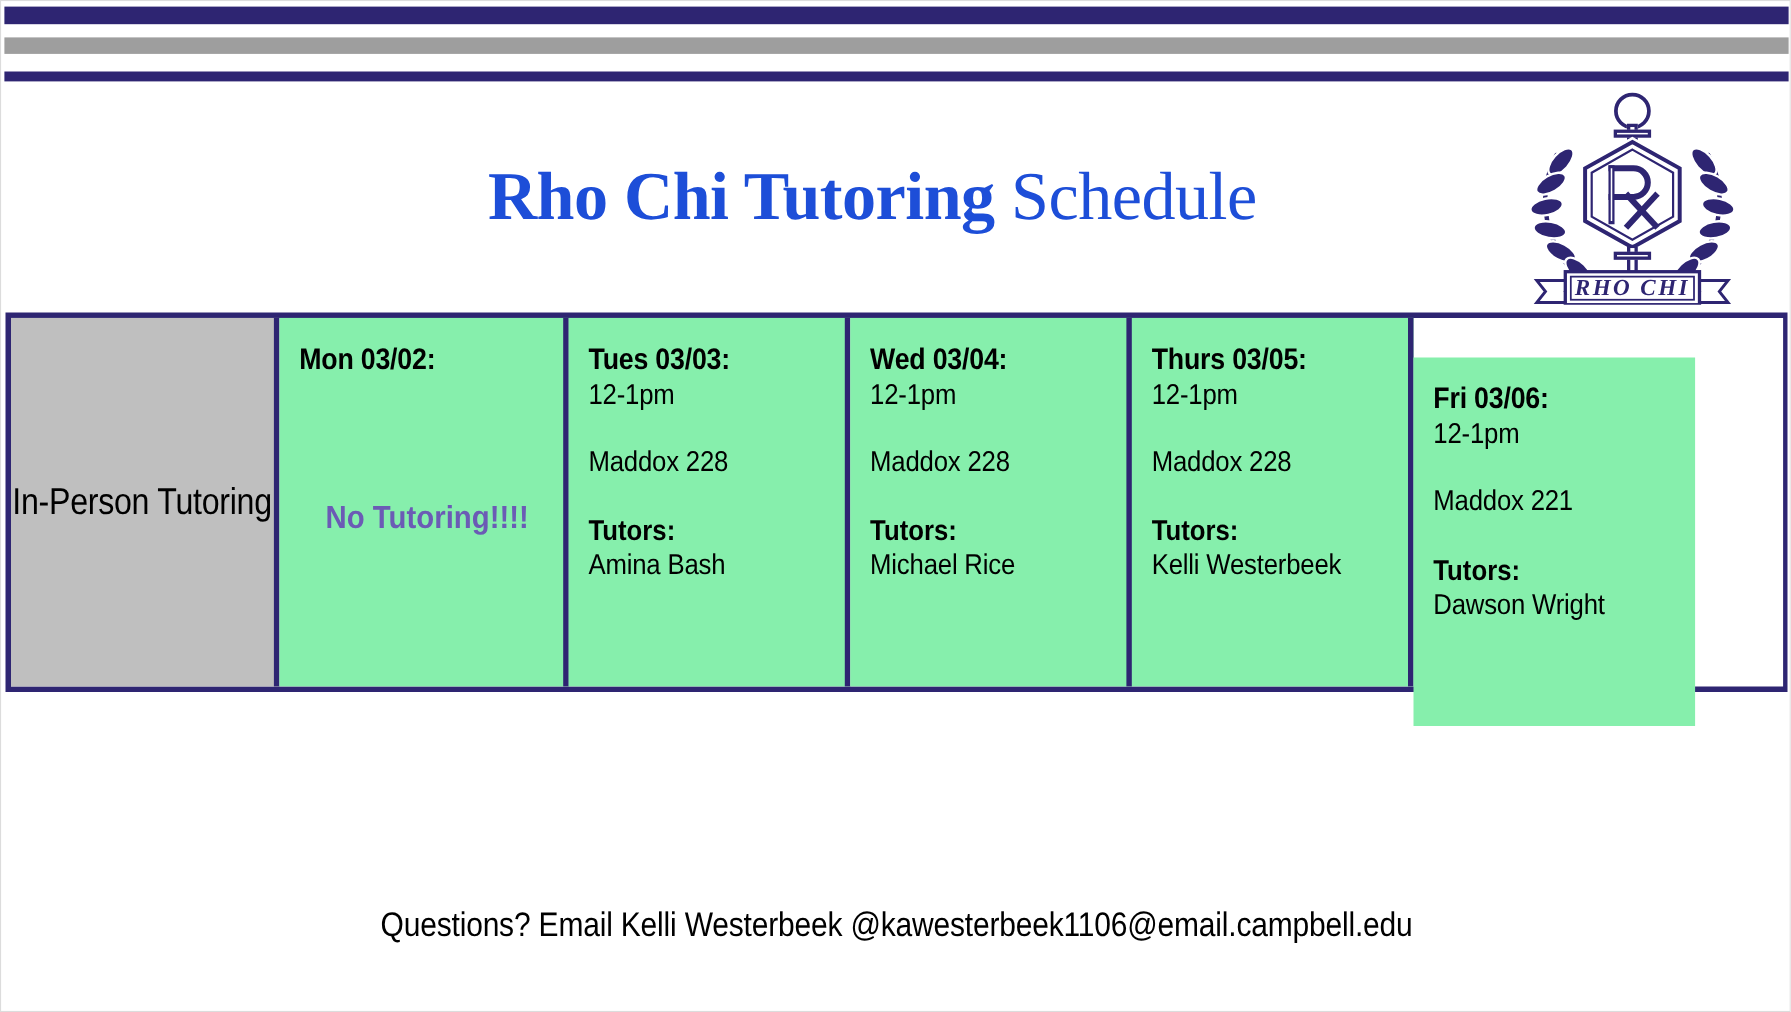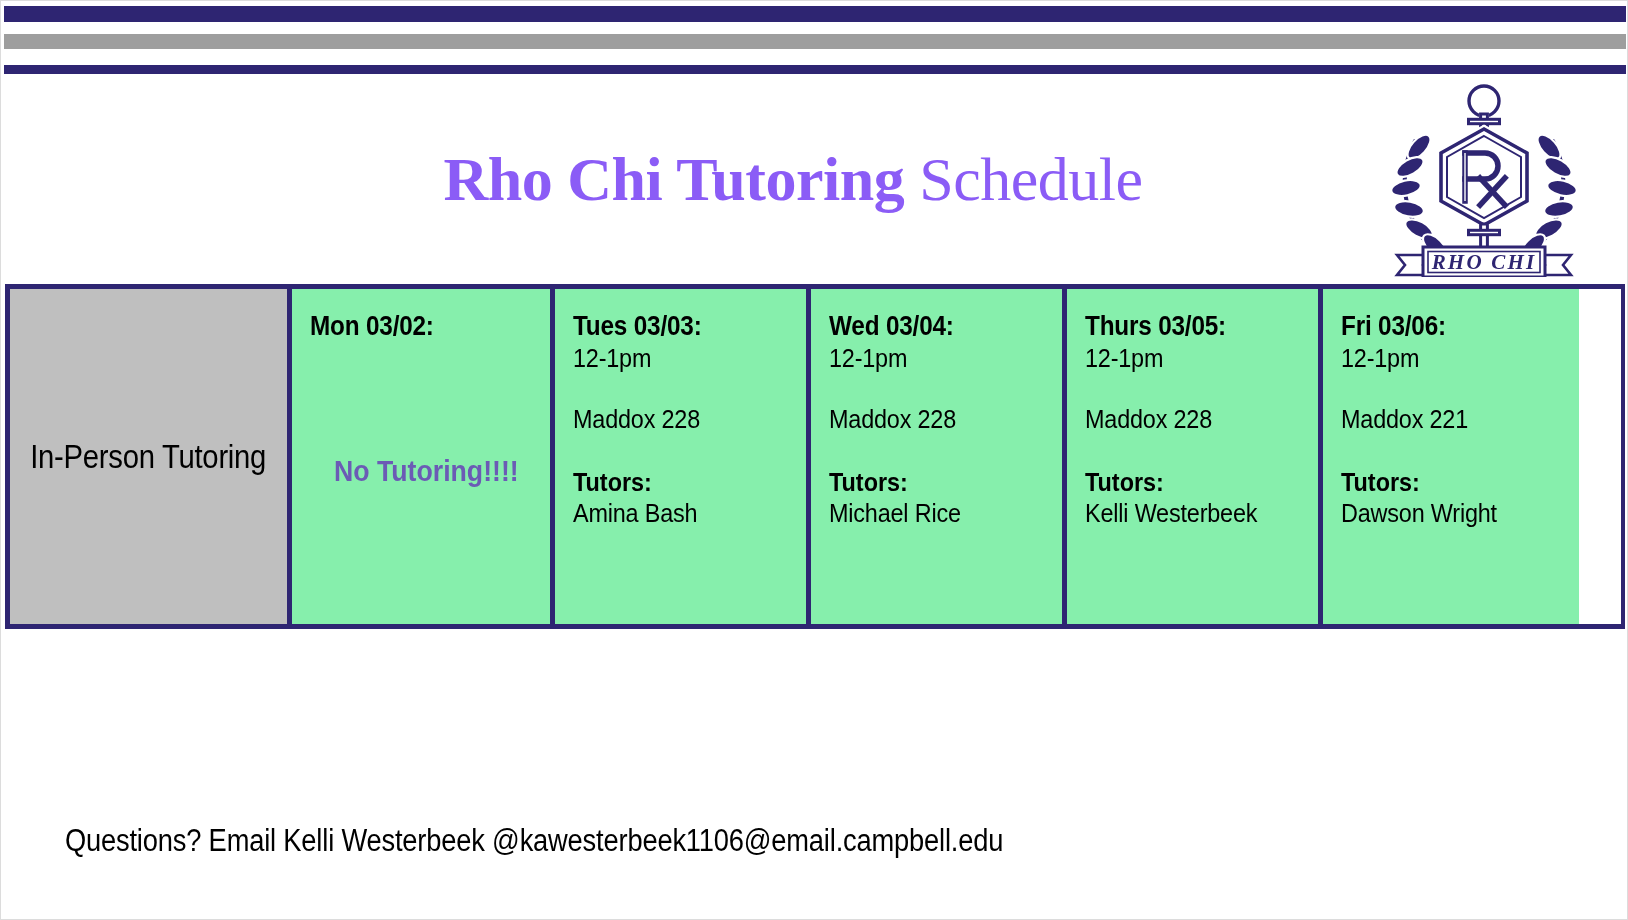"Rho Chi Tutoring Schedule" .page-title { color: #8b5cf6 -> #1d4ed8 }
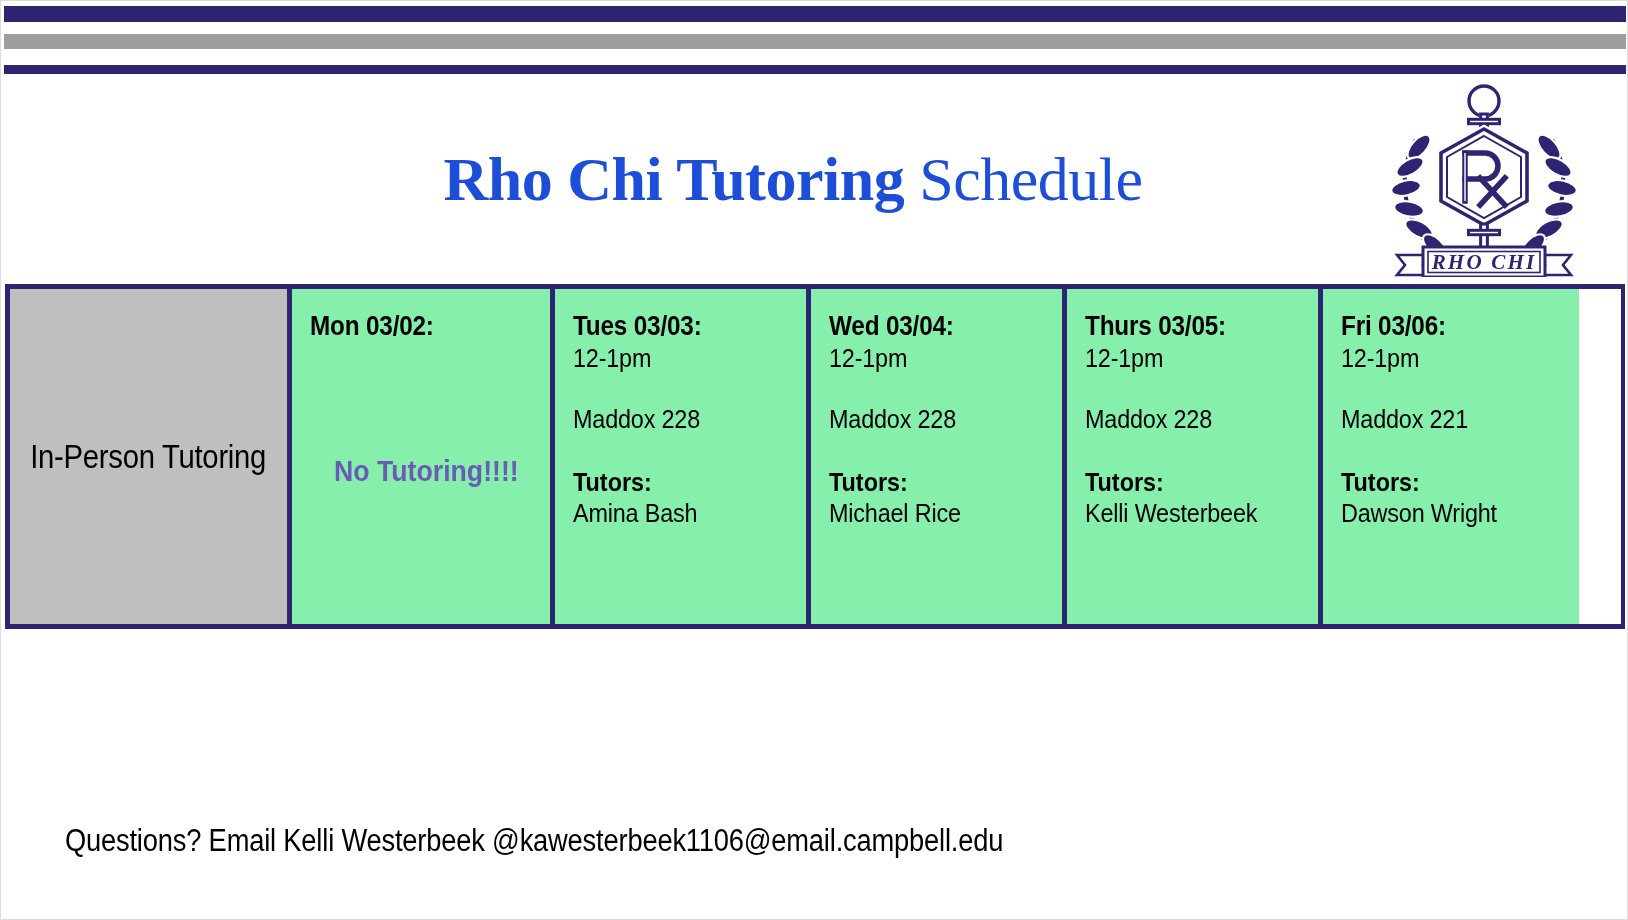"Fri 03/06:" .cell:last-child { margin-top: none -> 36px }
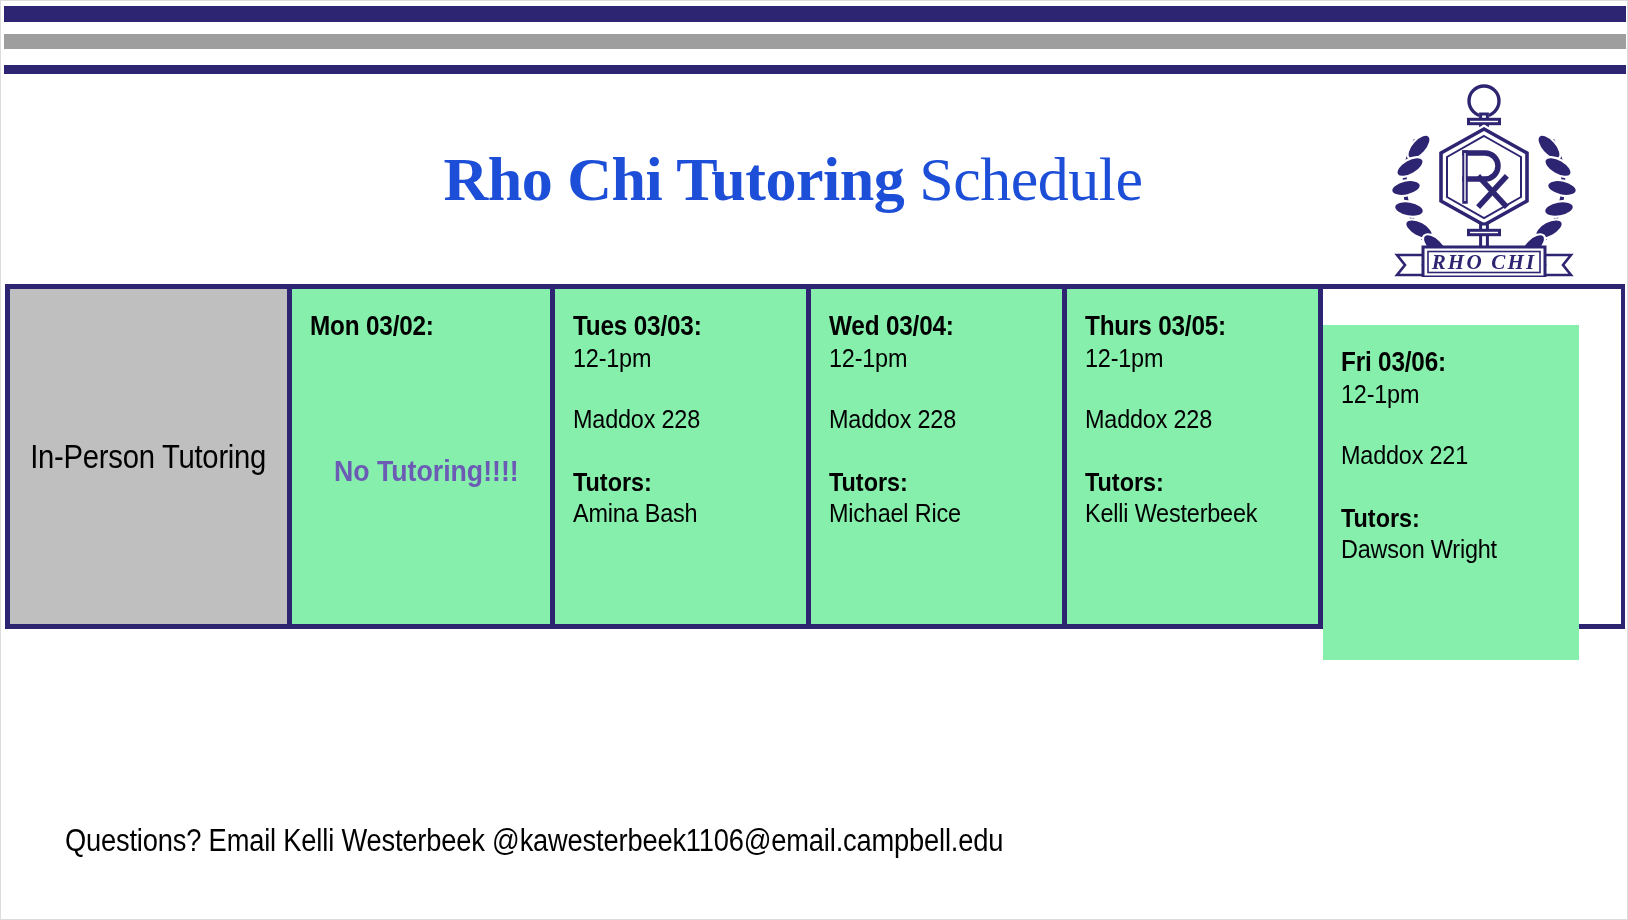"In-Person Tutoring" .cell-label { width: 282px -> 244px }
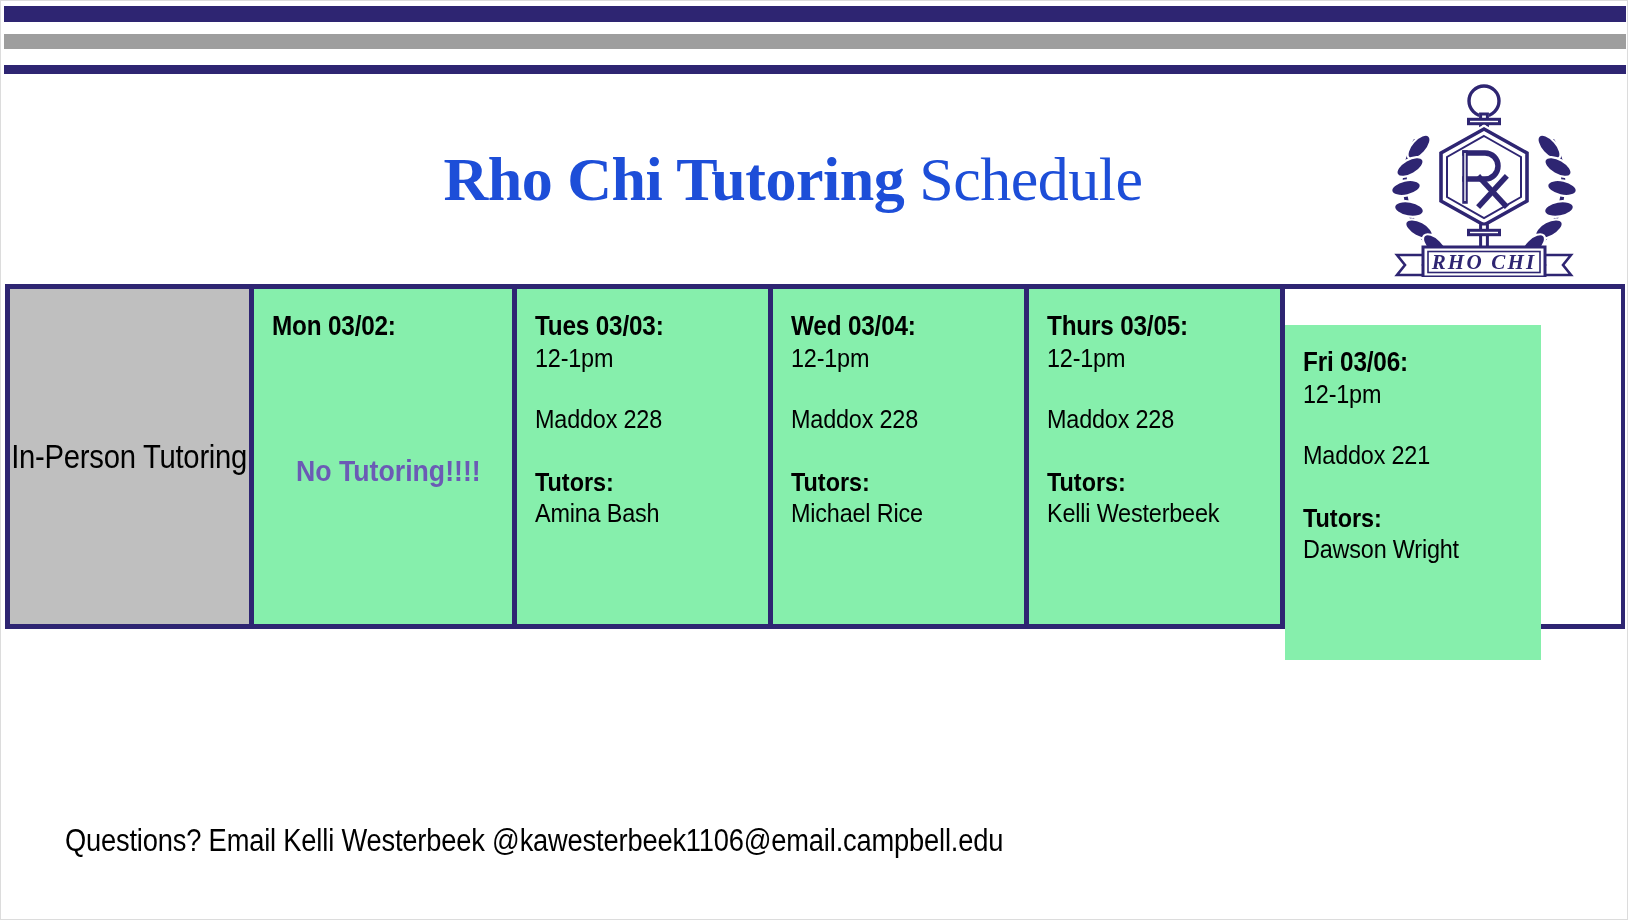"Questions? Email Kelli Westerbeek" .footer { text-align: left -> center }
